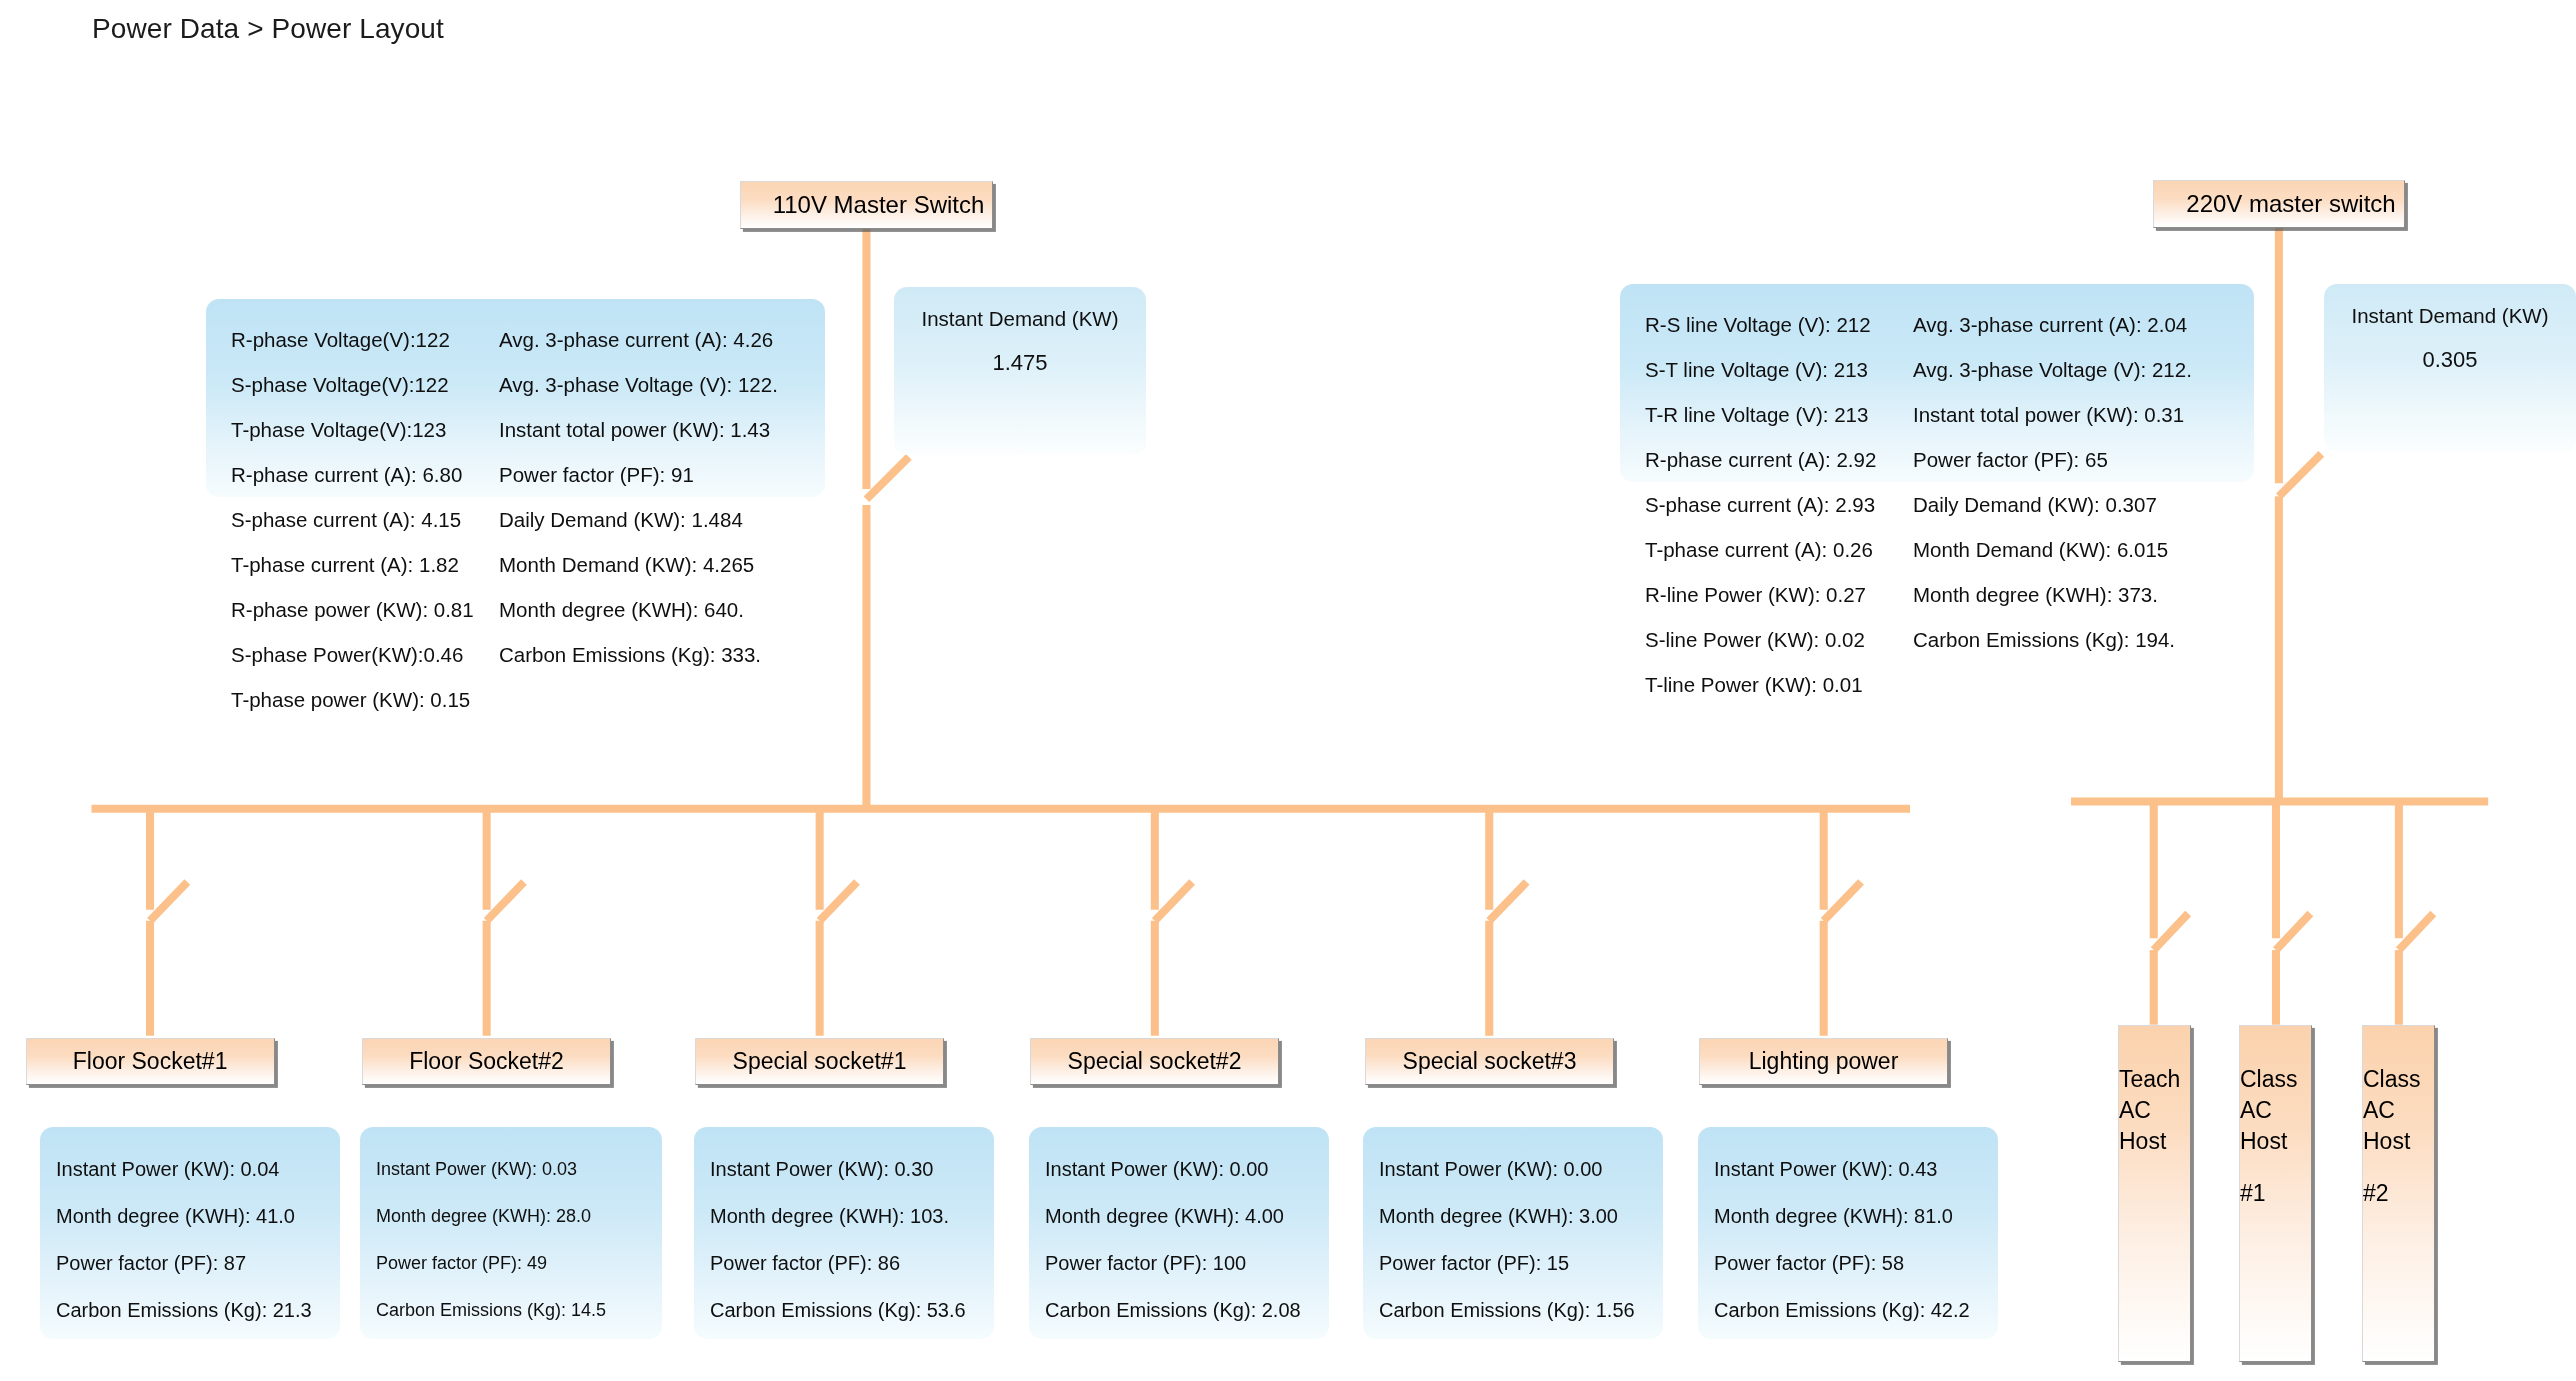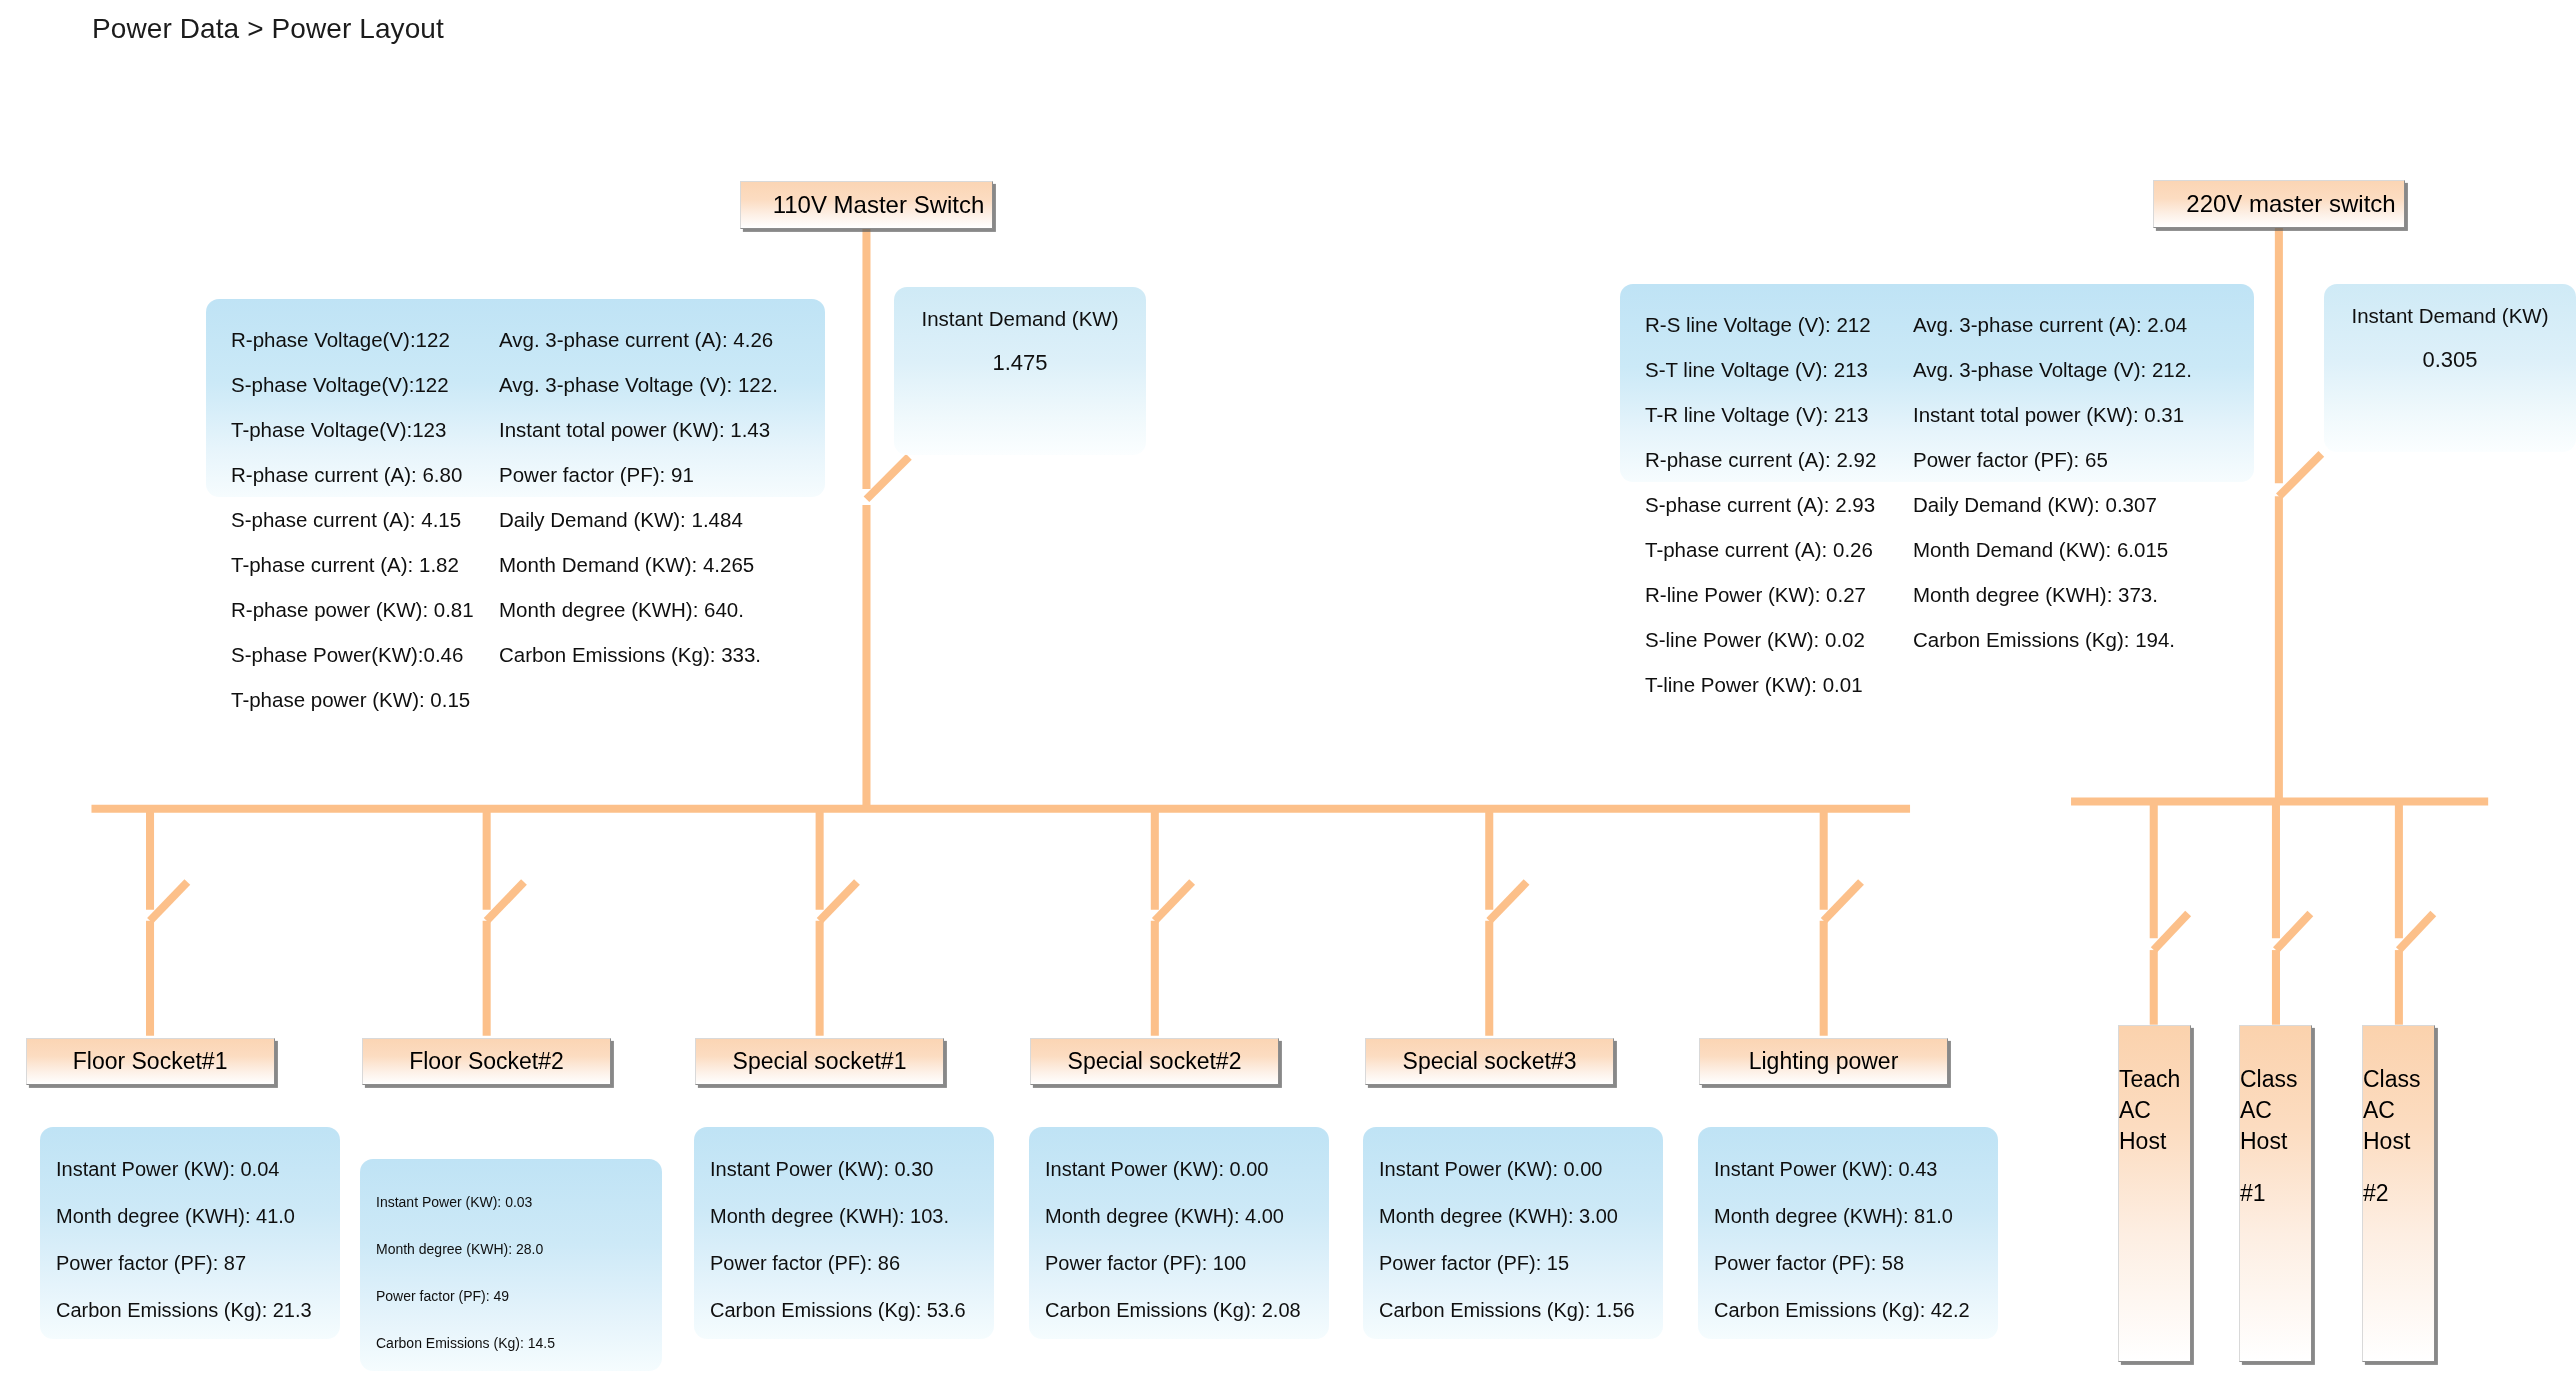"Instant Power (KW): 0.03" .branch-panel.big { font-size: 14px -> 18px; margin-top: 32px -> none }
